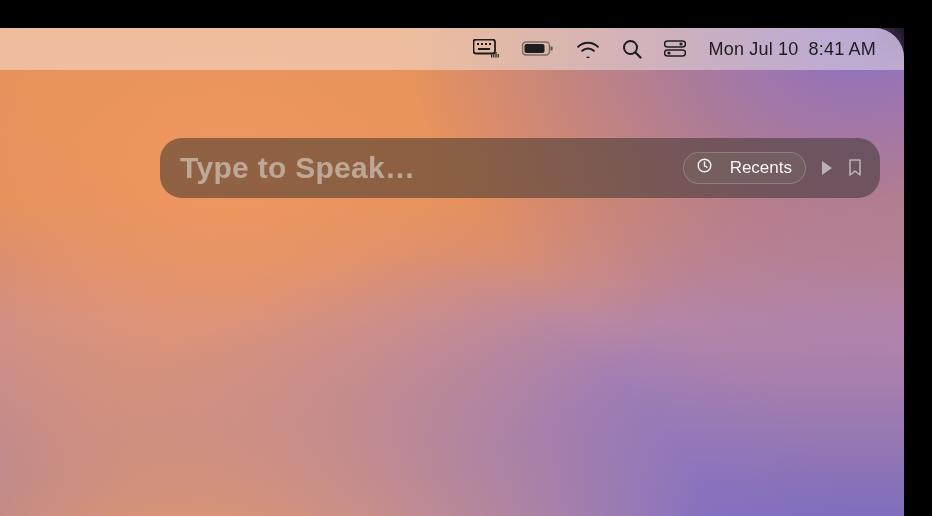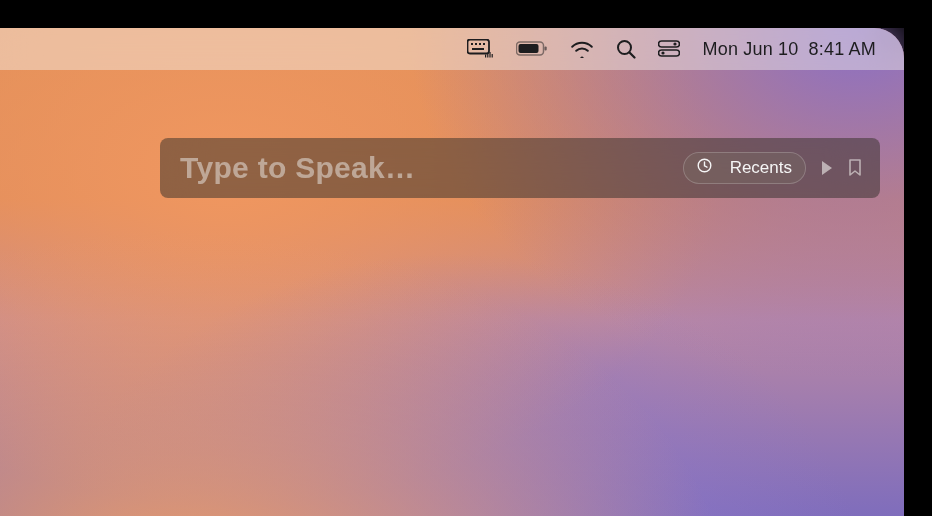"Mon Jun 10" span { text: Jun -> Jul }
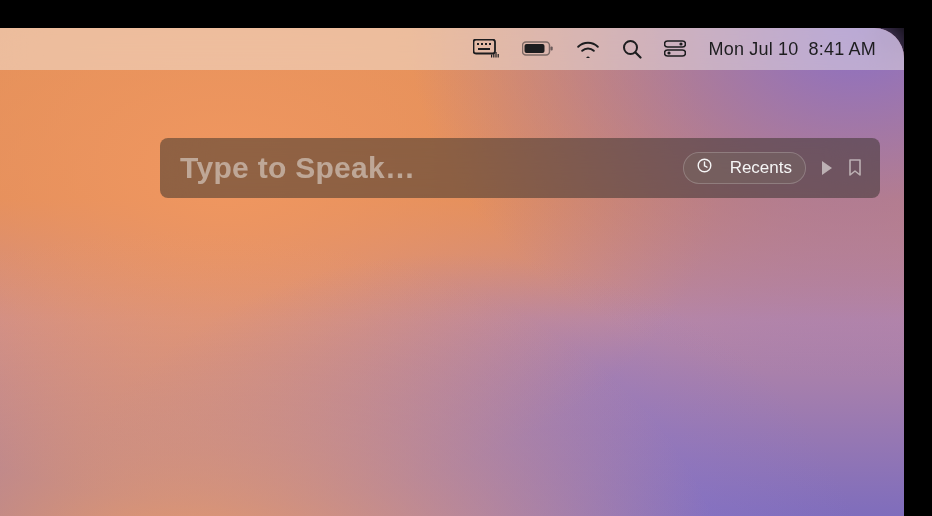"Type to Speak…" .speech-panel { border-radius: 8px -> 22px }
